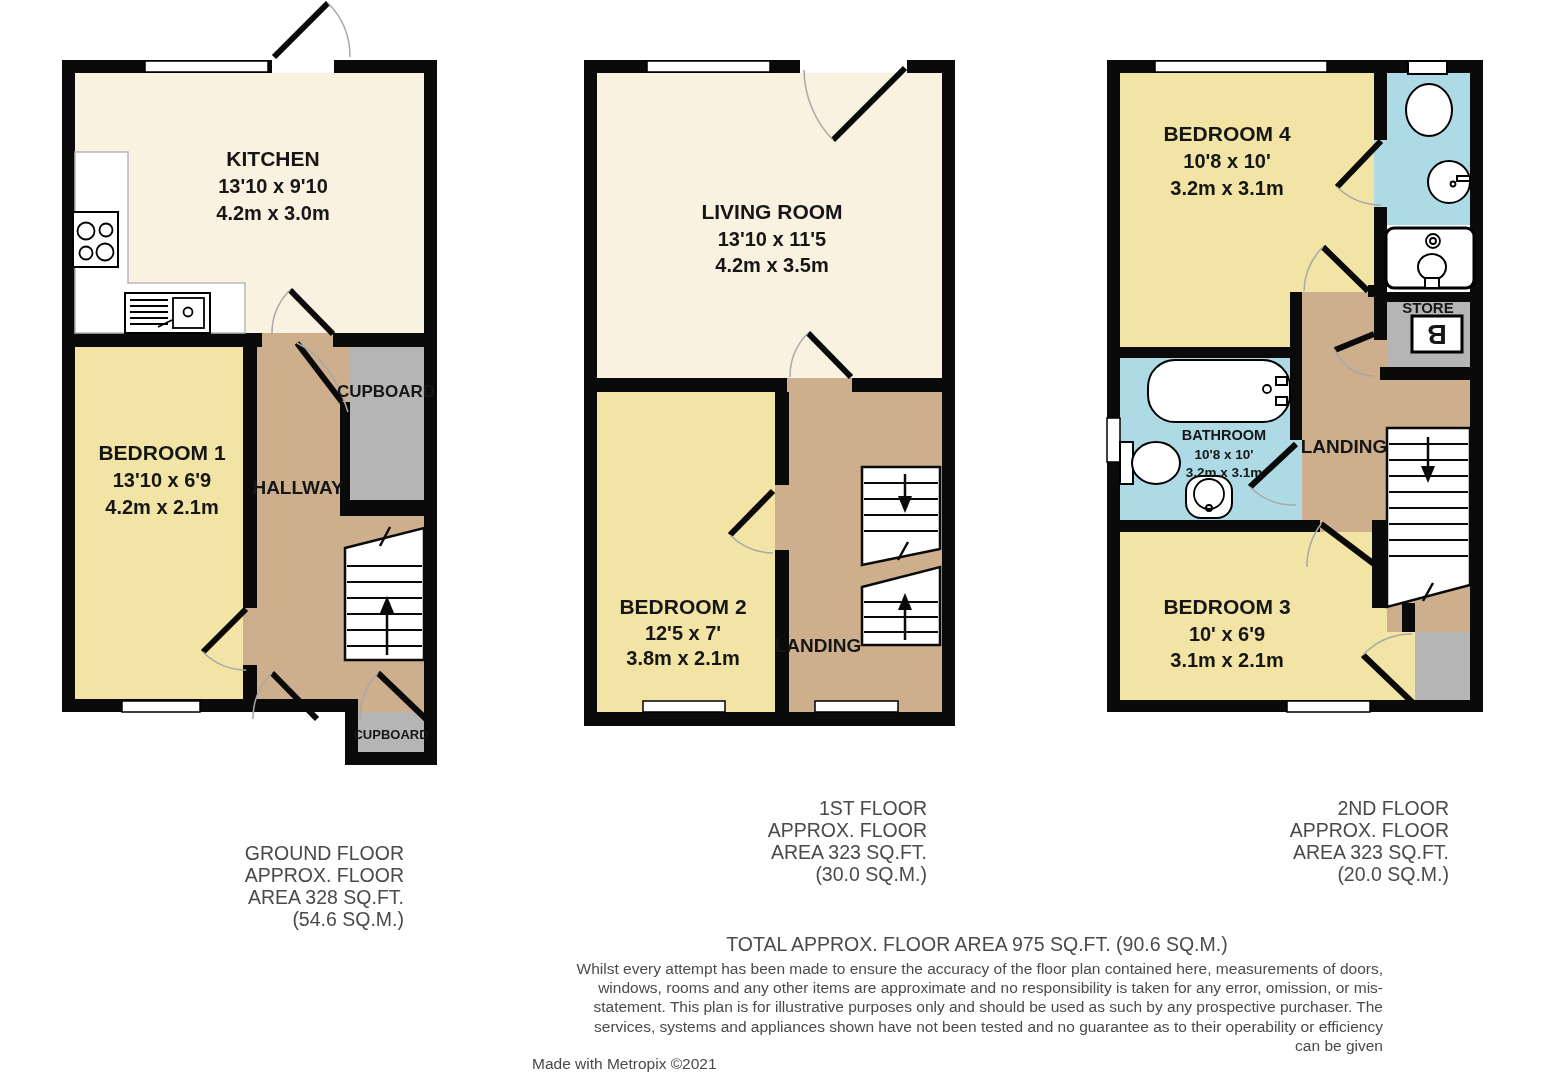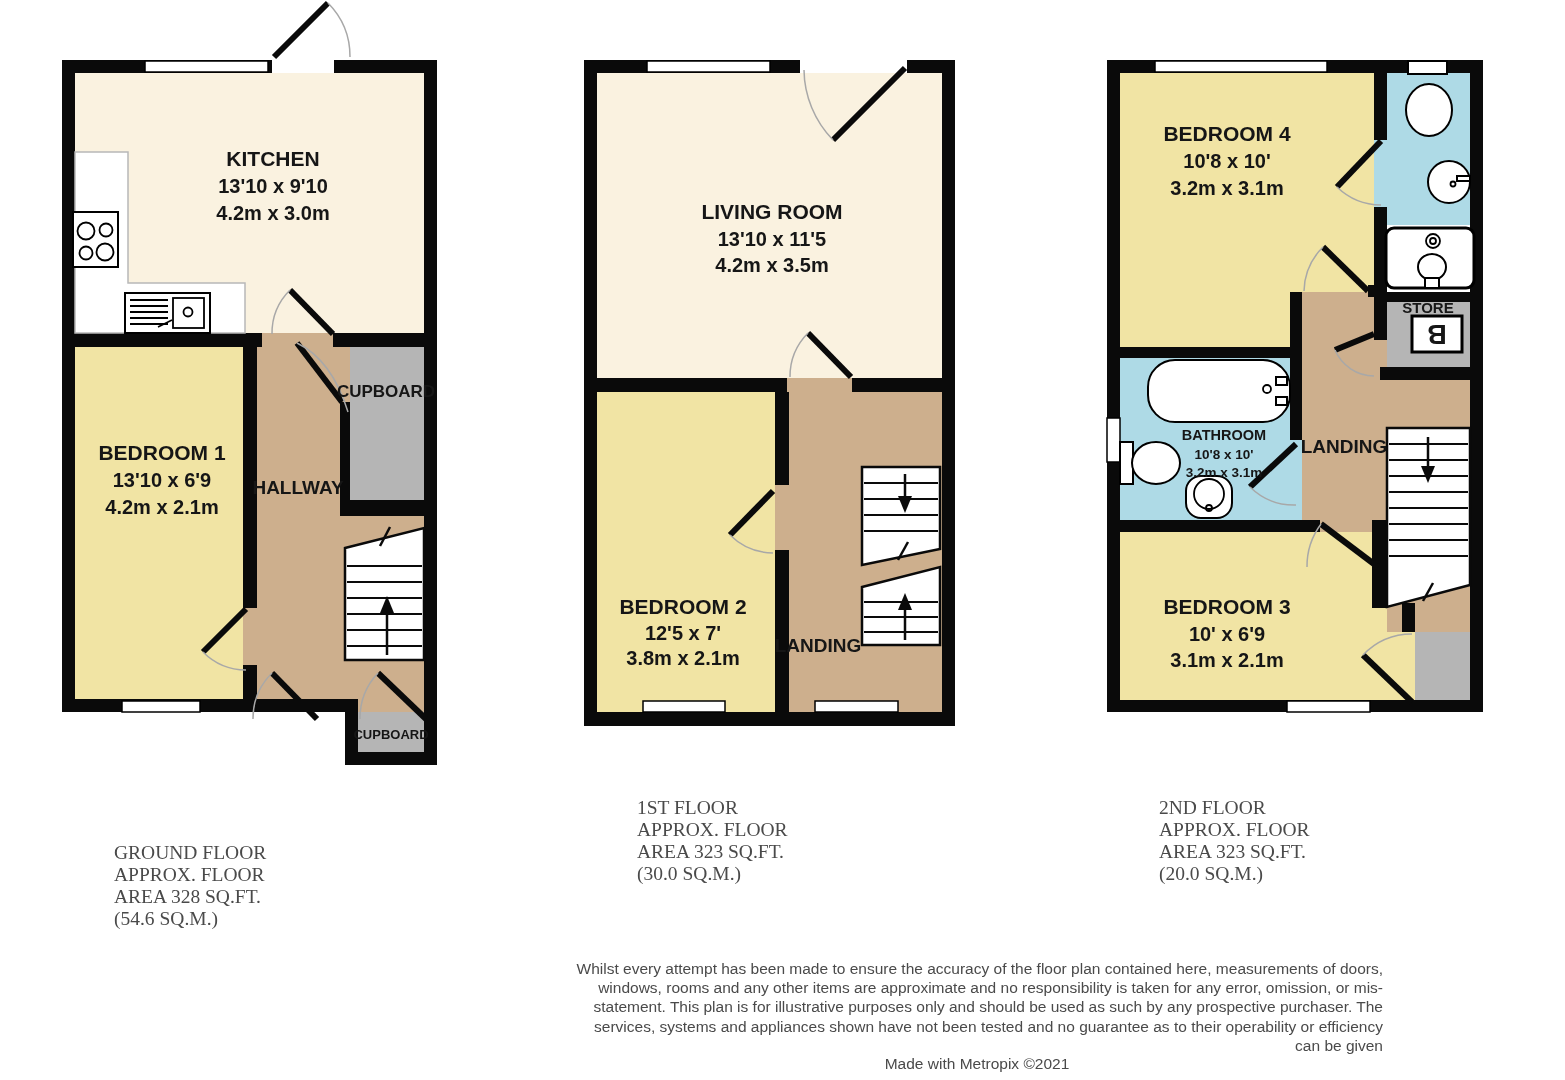"1ST FLOOR" .caption { font-family: Liberation Serif, serif -> none; text-align: left -> right }
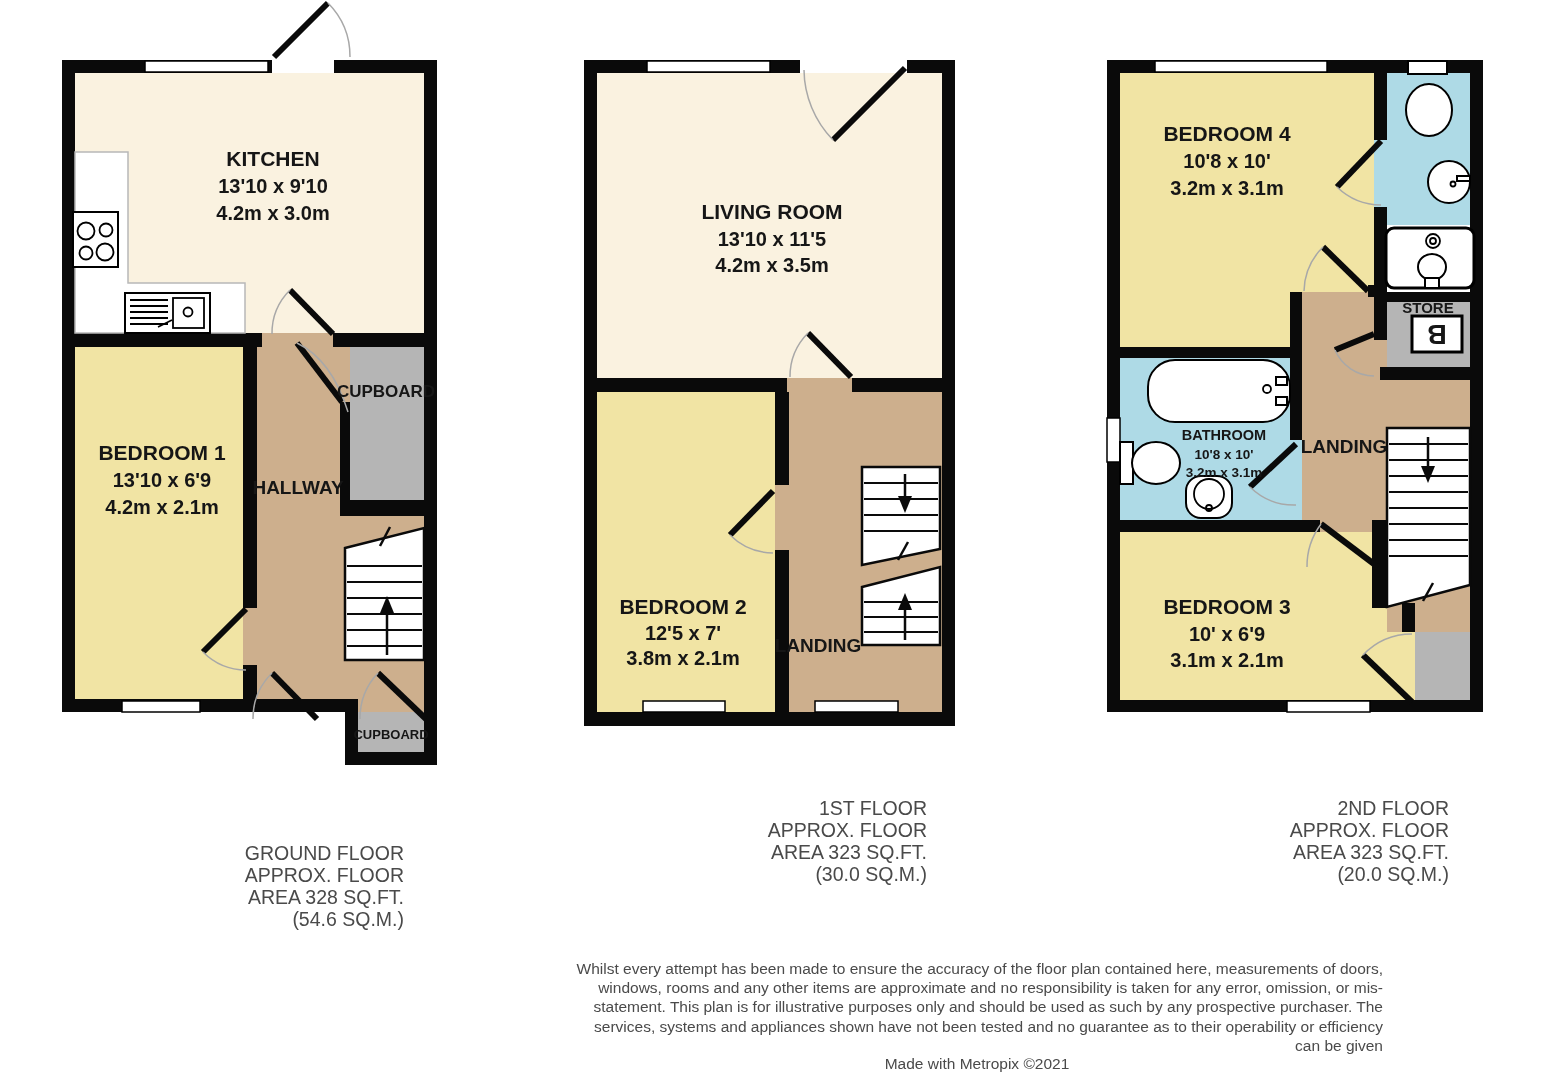"TOTAL APPROX. FLOOR AREA 975" div.footer-total { html: none -> <div>TOTAL APPROX. FLOOR AREA 975 SQ.FT. (90.6 SQ.M.)</div> }
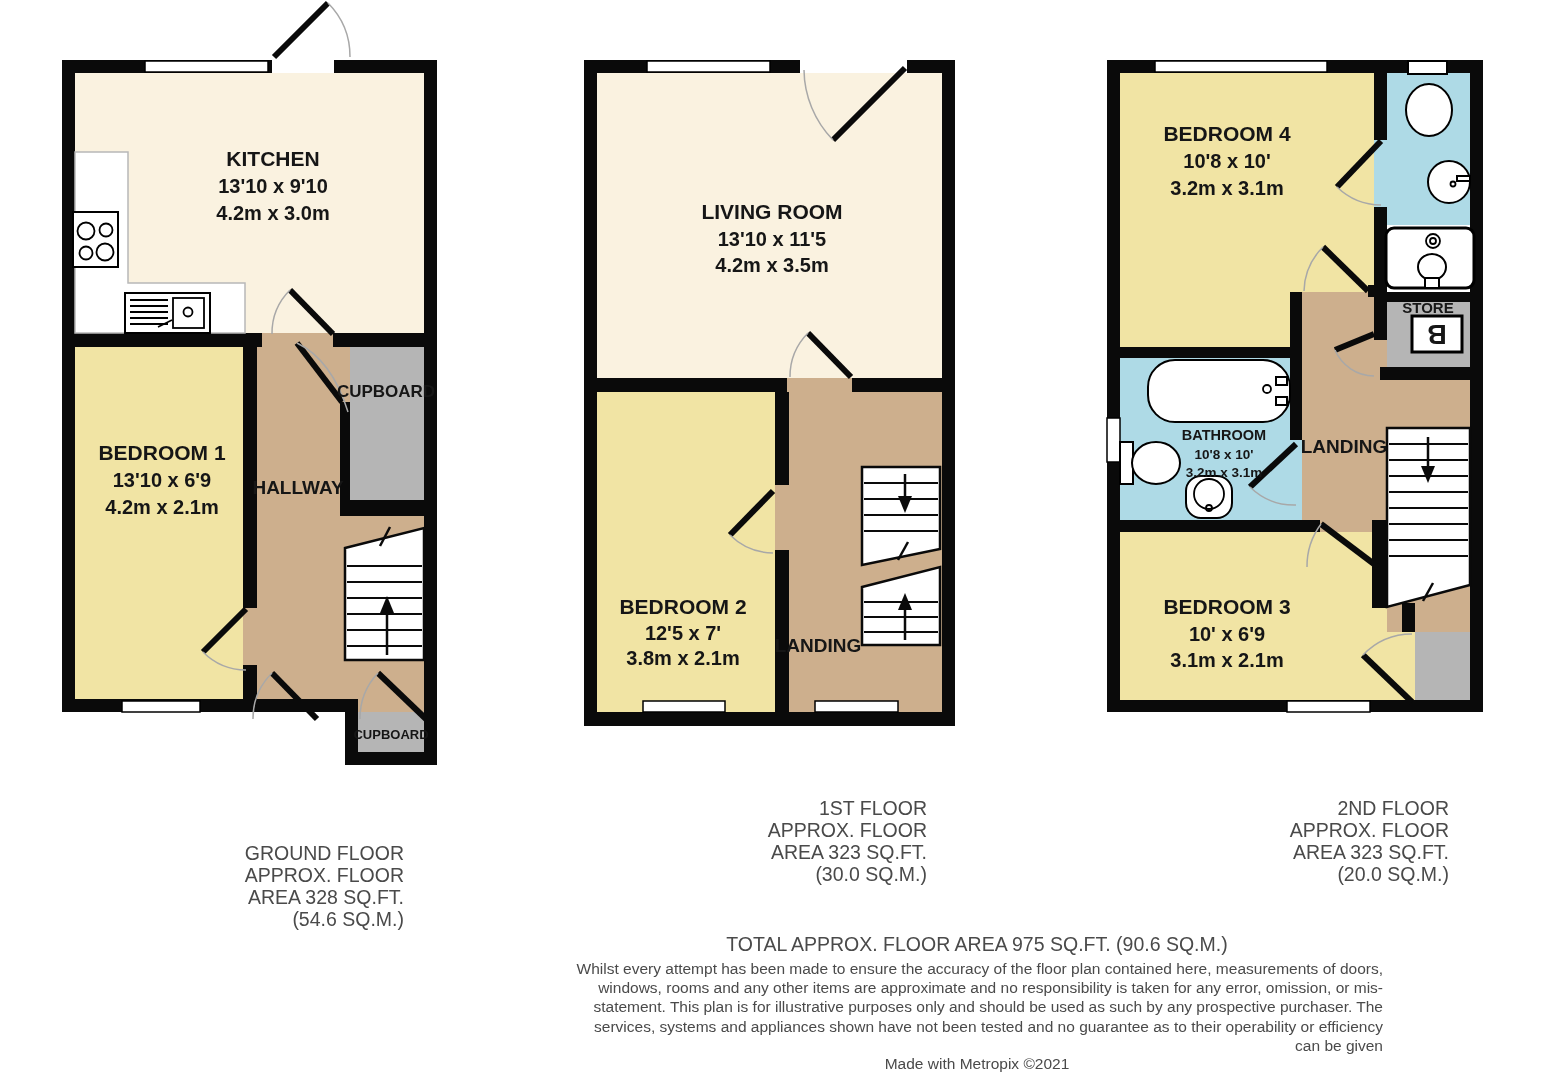"Made with Metropix ©2021" .footer-credit { text-align: center -> none }
